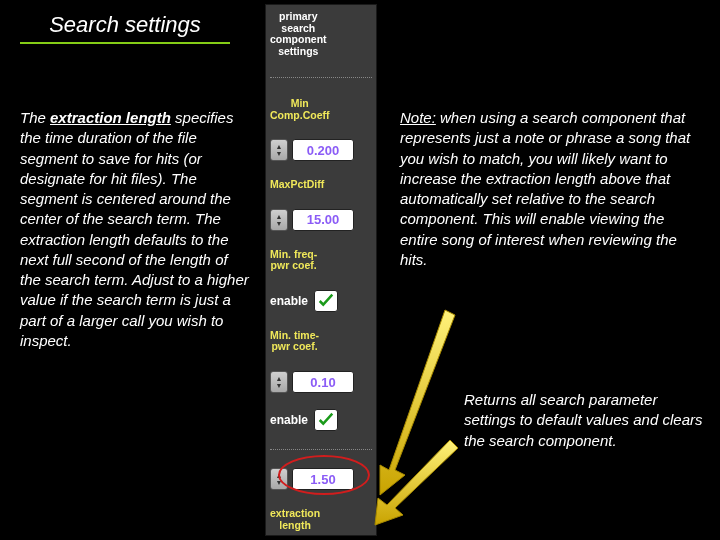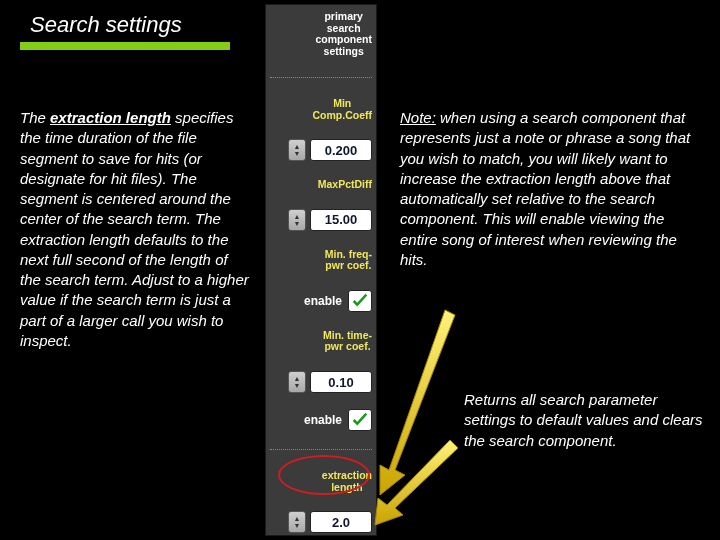"Search settings" .title { border-bottom: 8px solid #84cc16 -> 2px solid #84cc16; text-align: none -> center }
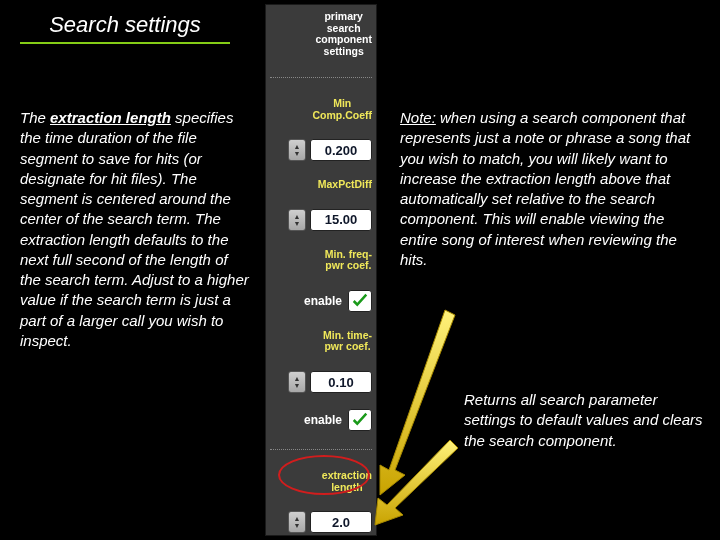"primary" .panel { align-items: flex-end -> flex-start }
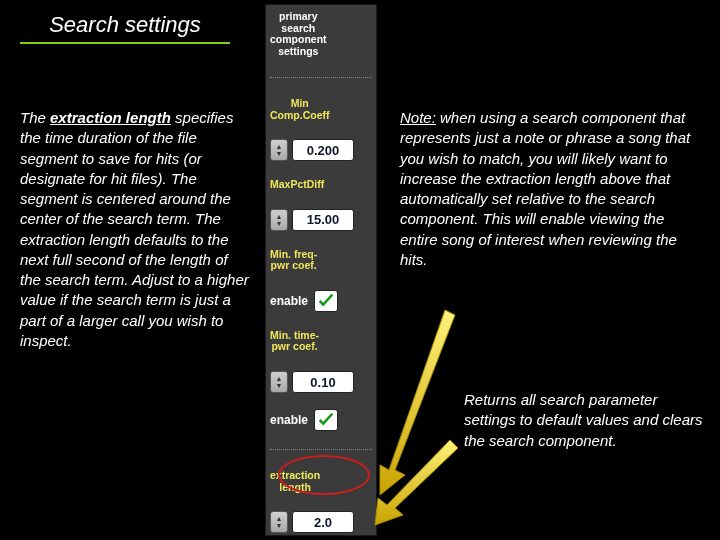"0.200" .val { color: #0f172a -> #8b5cf6 }
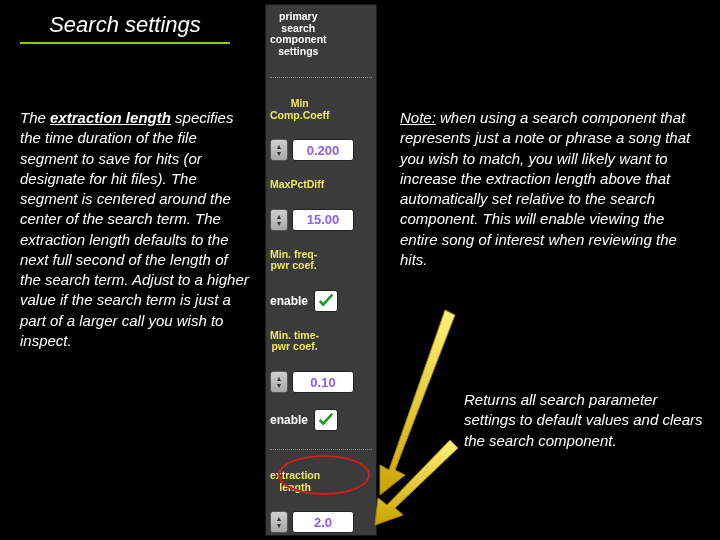"1.50" div.field { html: none -> <div> <div>▲<br>▼</div> <div>1.50</div> </div> }
